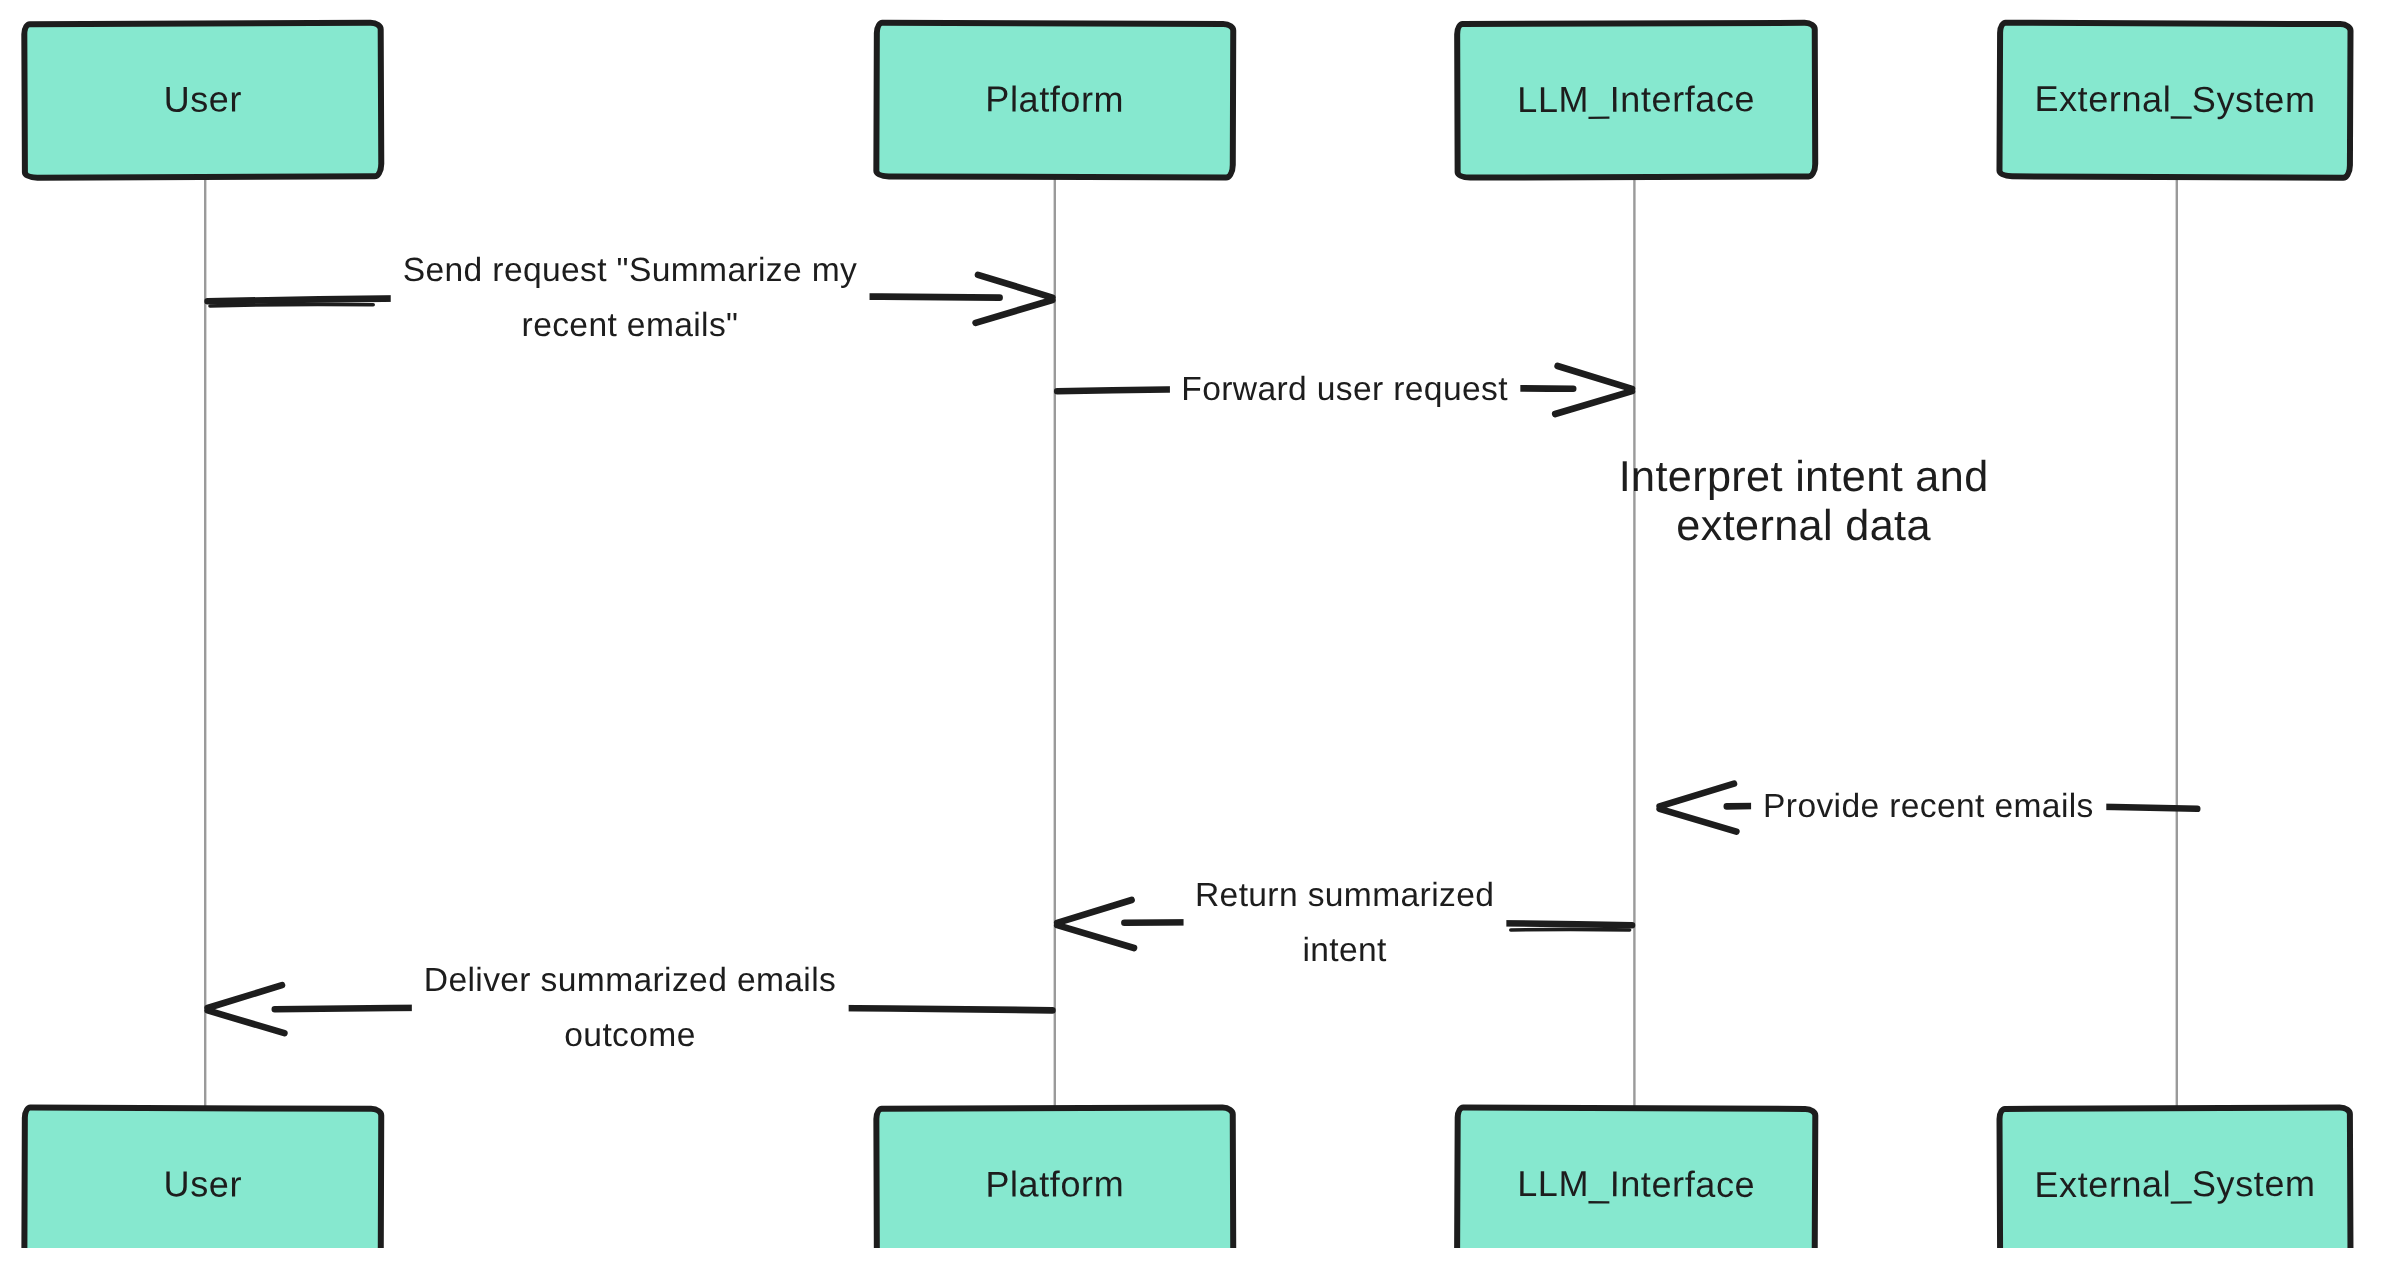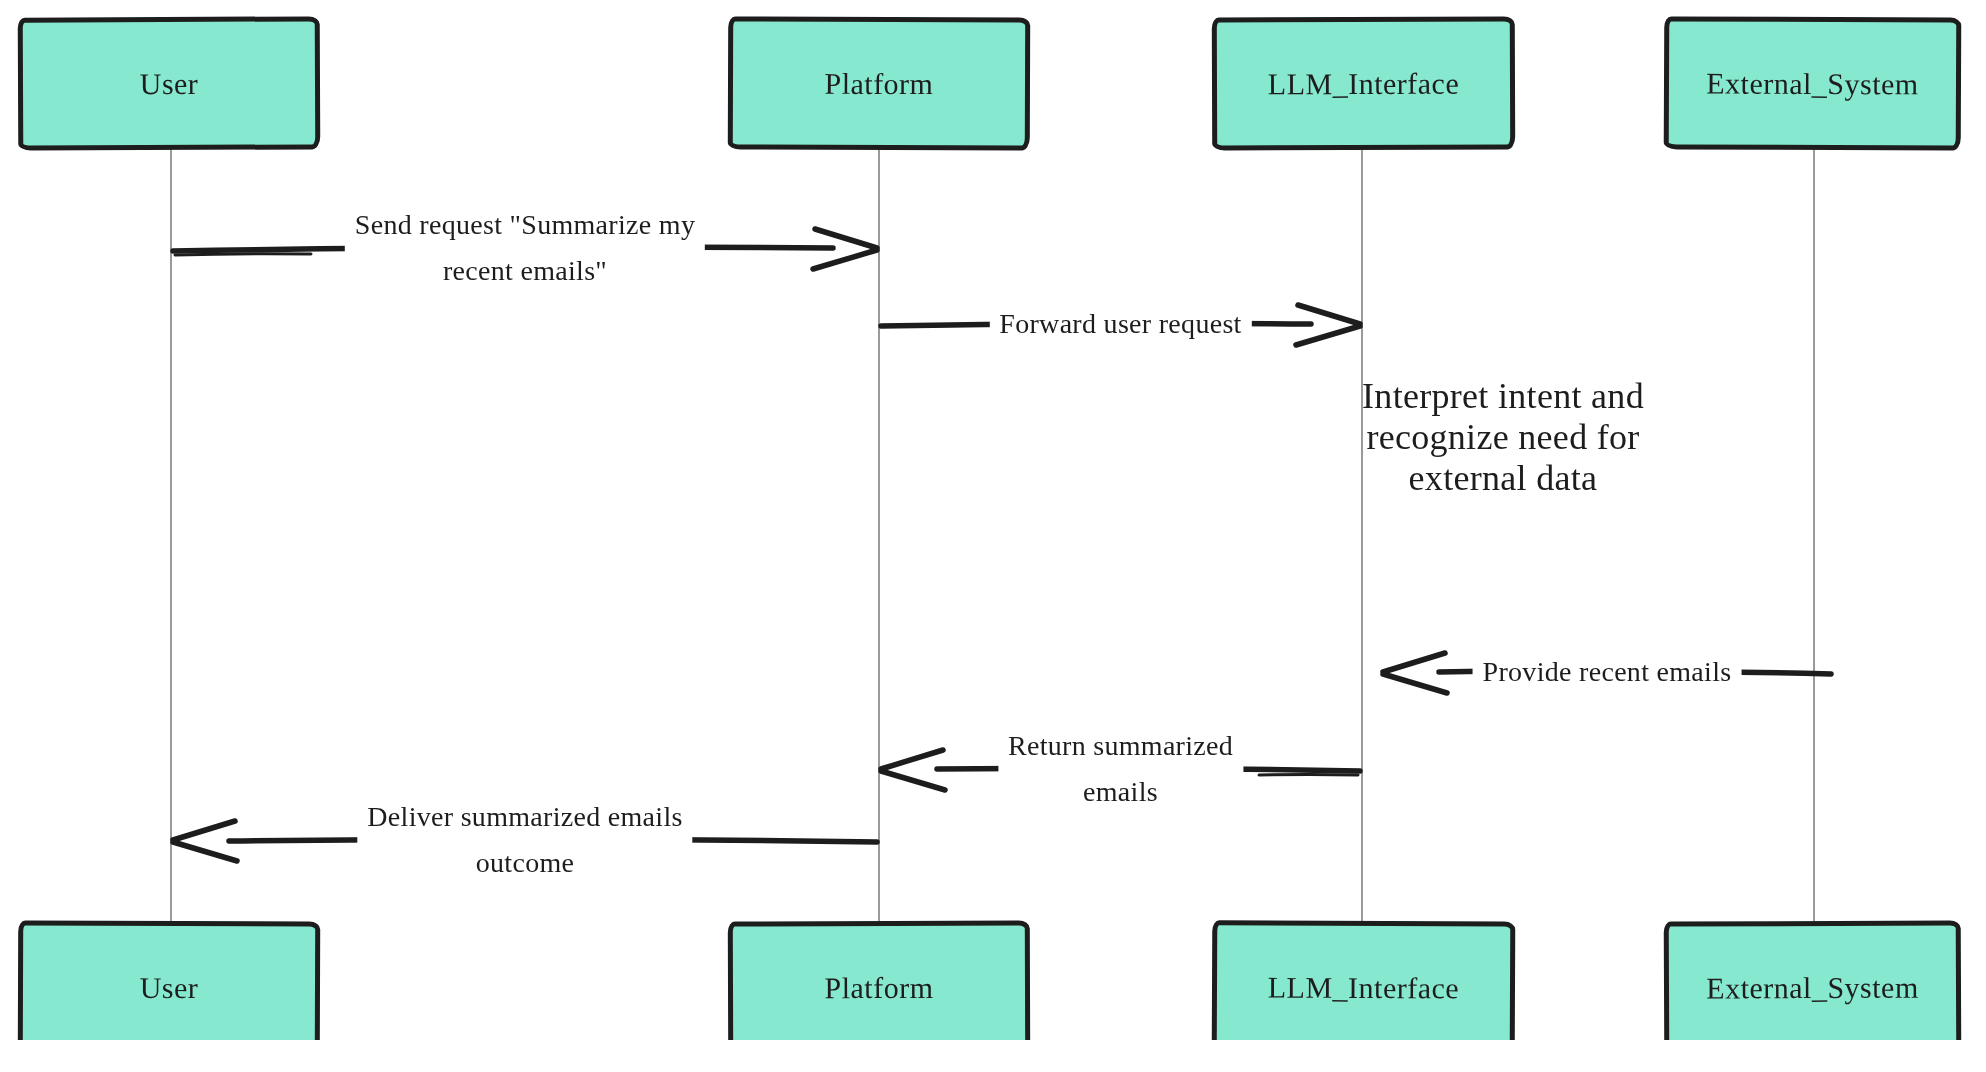"User" .canvas { font-family: Liberation Serif, serif -> Liberation Sans, sans-serif }
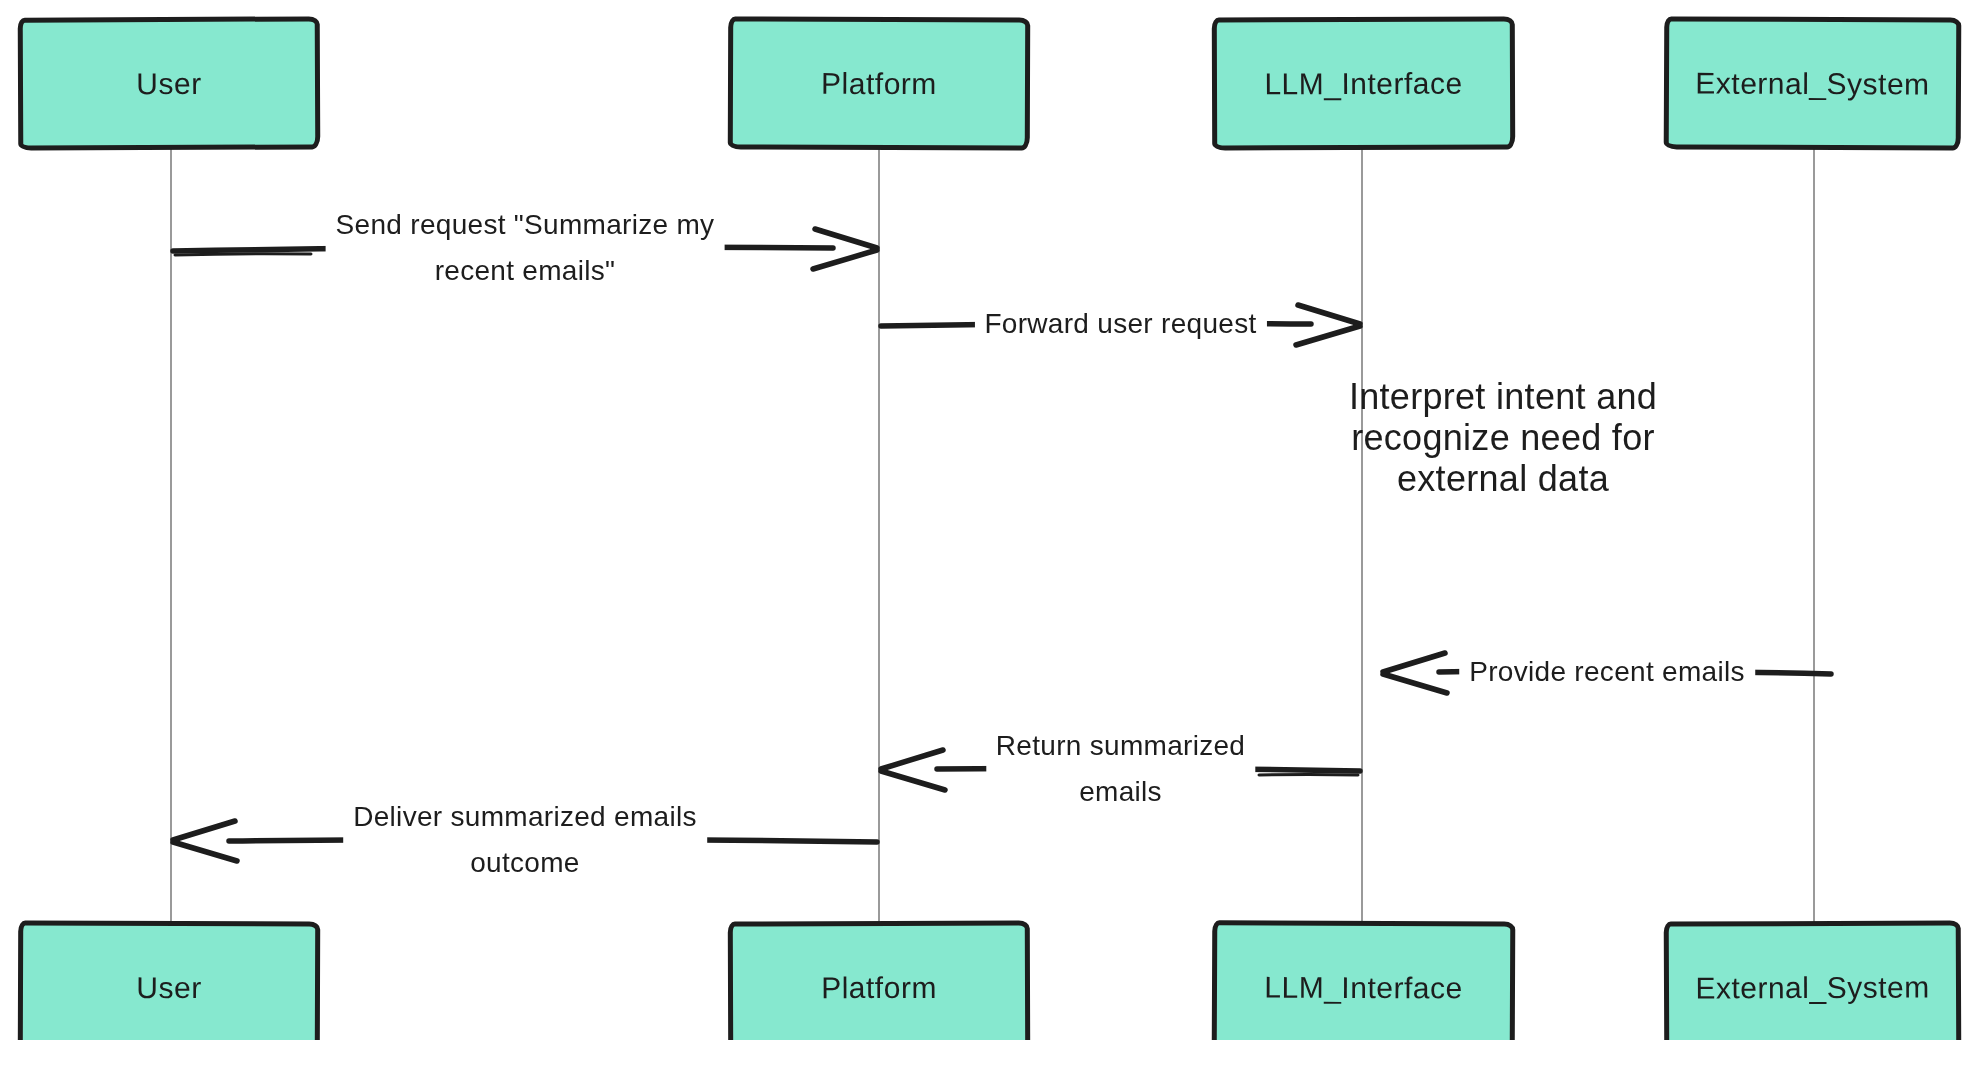"recognize need for" span.line { html: <span>recognize need for</span> -> none }
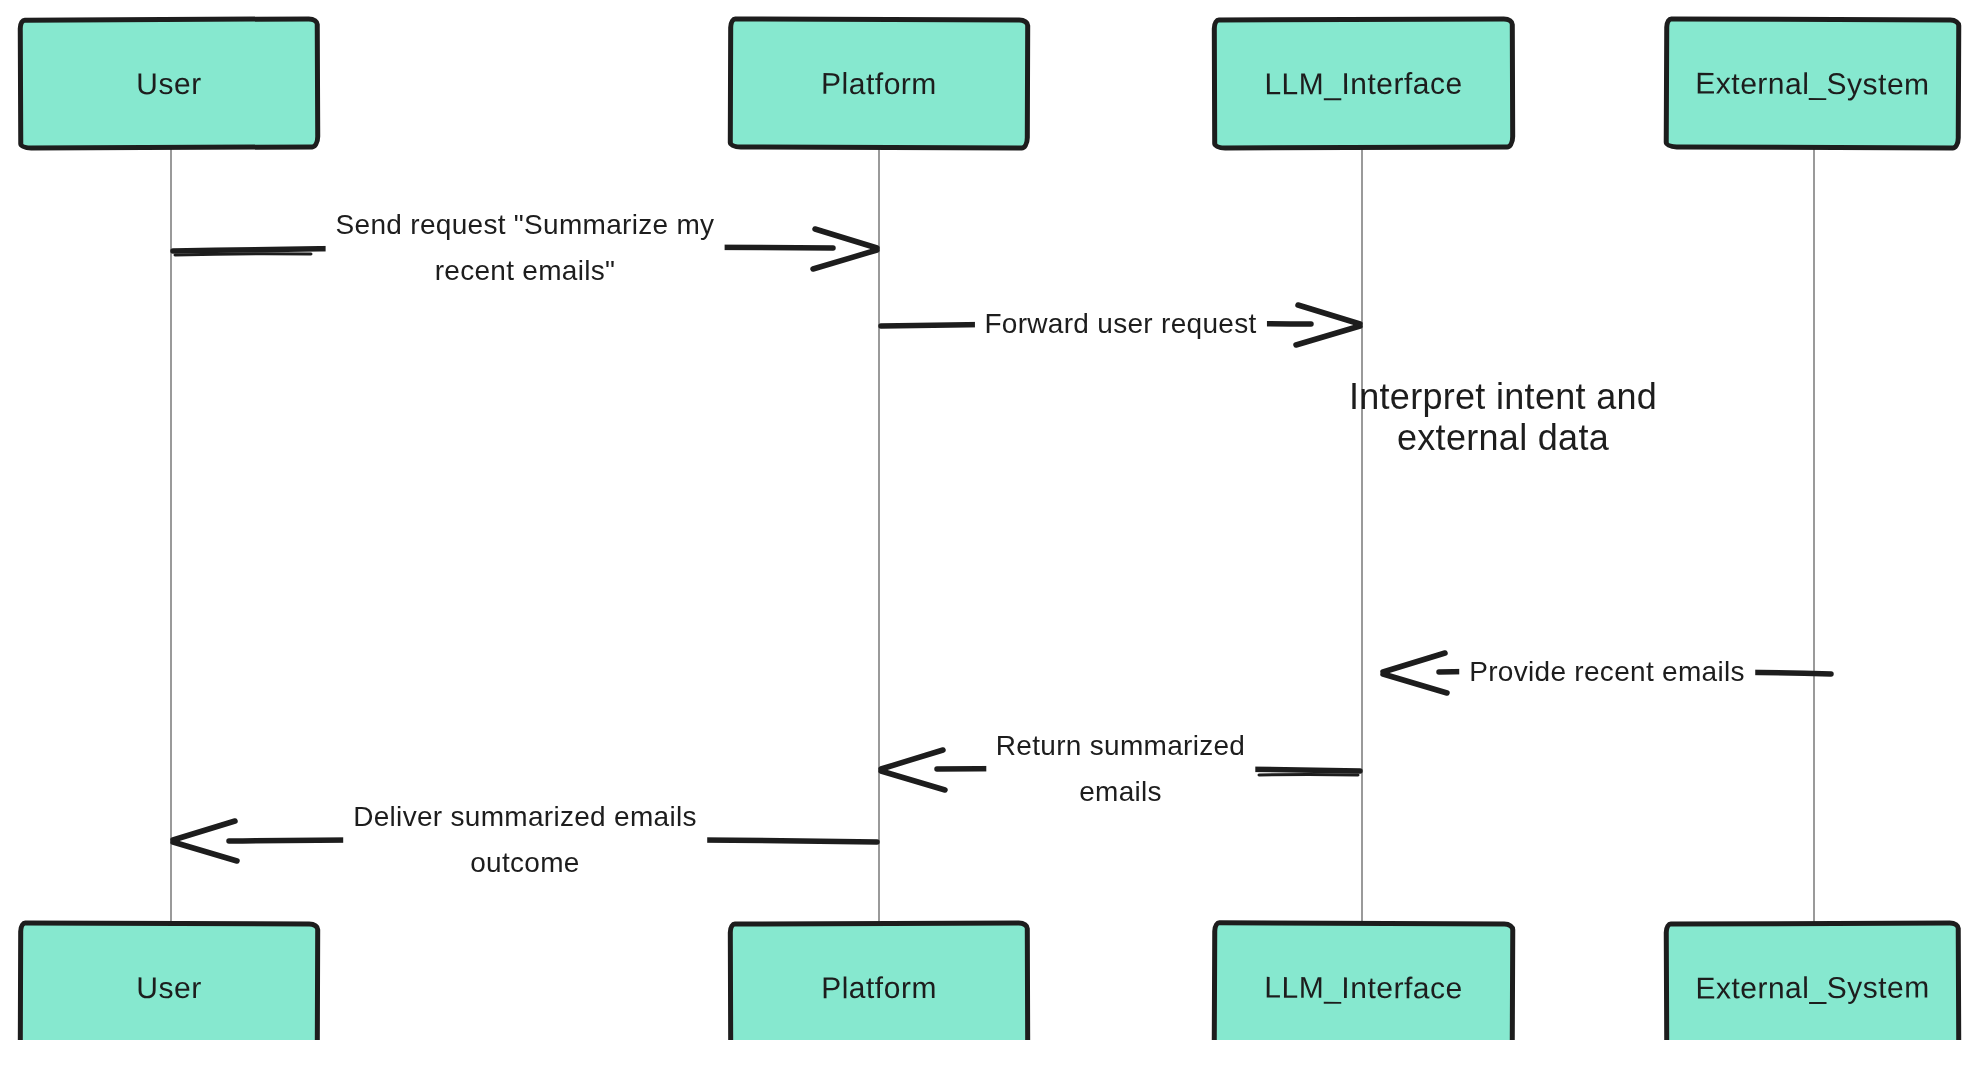"emails" span.line { text: emails -> intent }
